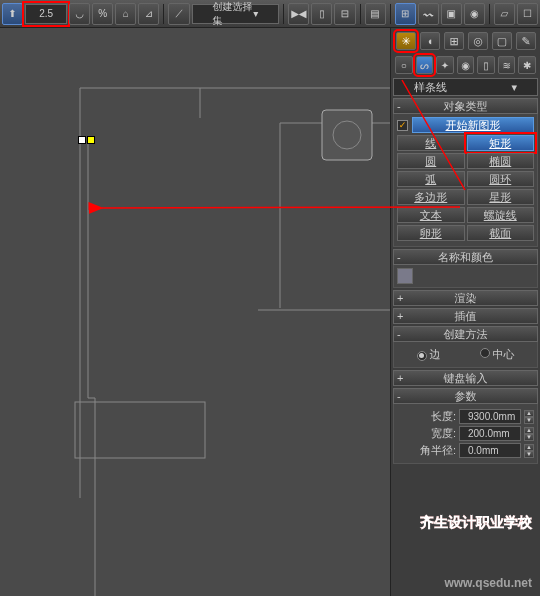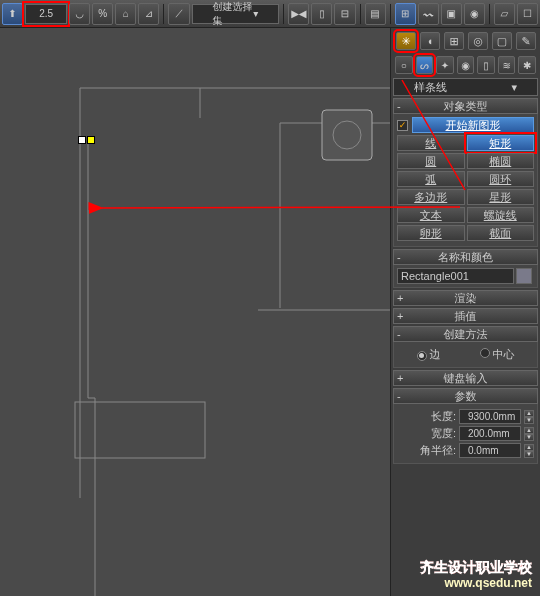"Rectangle001" input.name-input { html: <input> -> none }
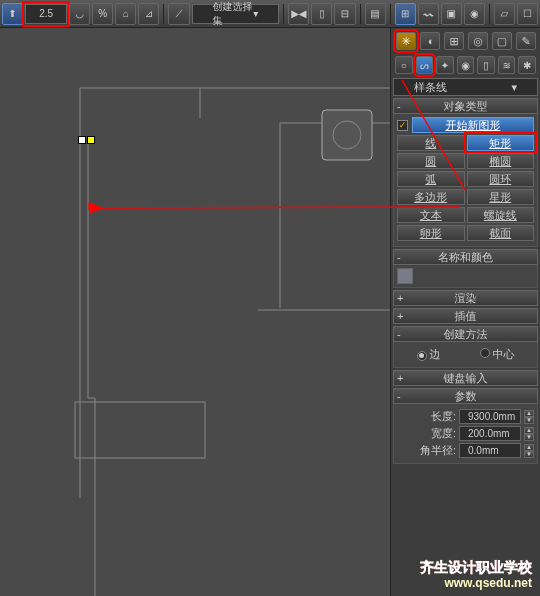"www.qsedu.net" .watermark .line2 { color: #fef9c3 -> #a3a3a3; margin-top: none -> 45px }
